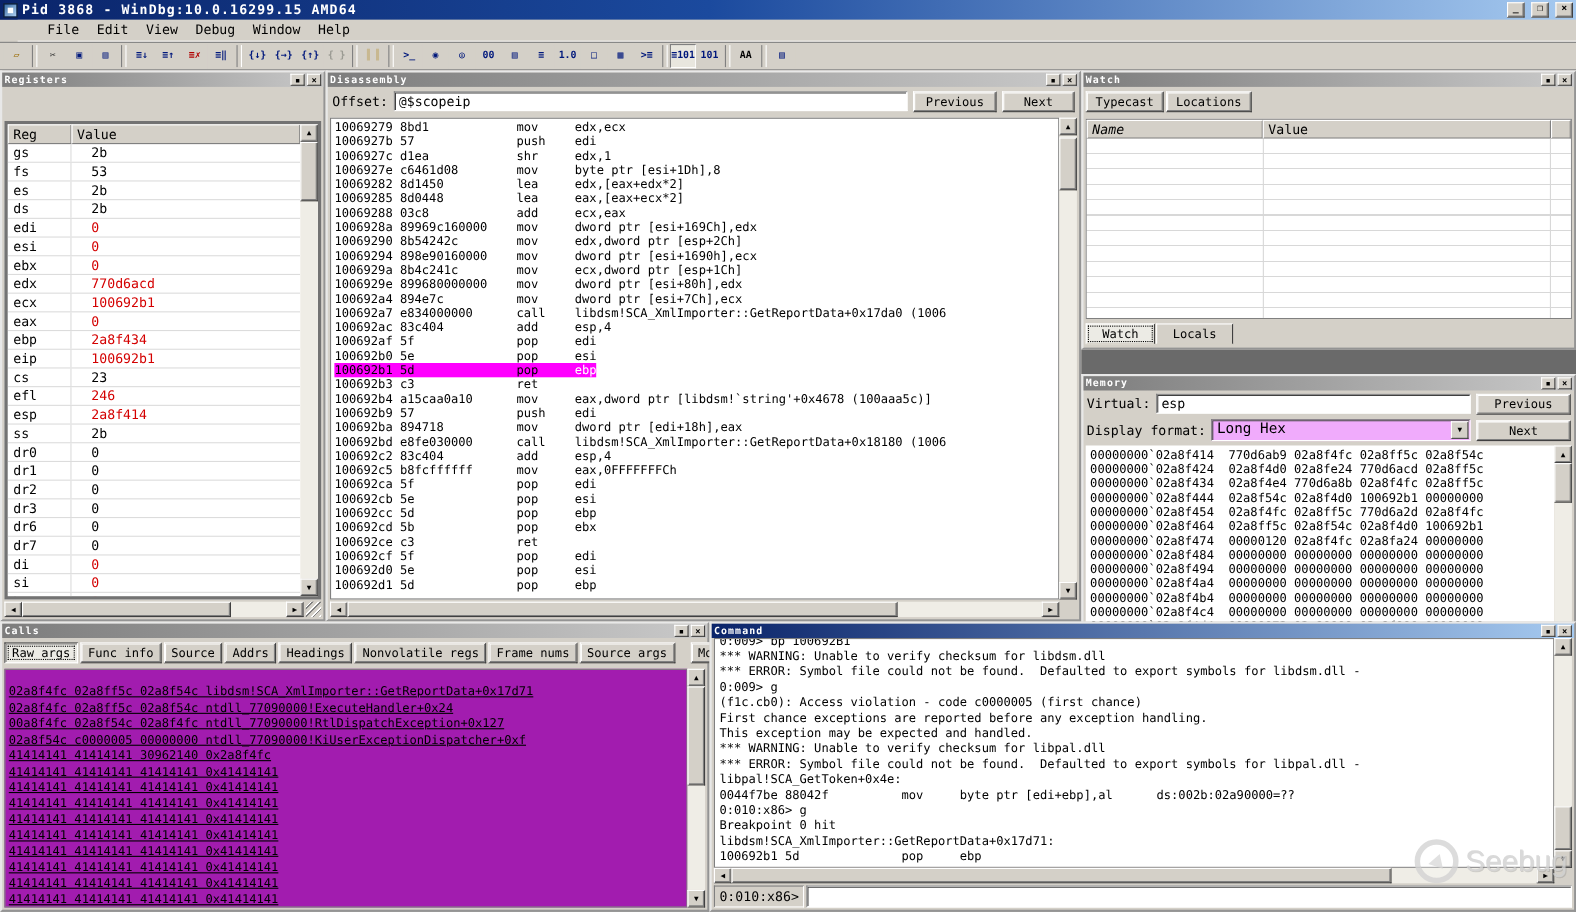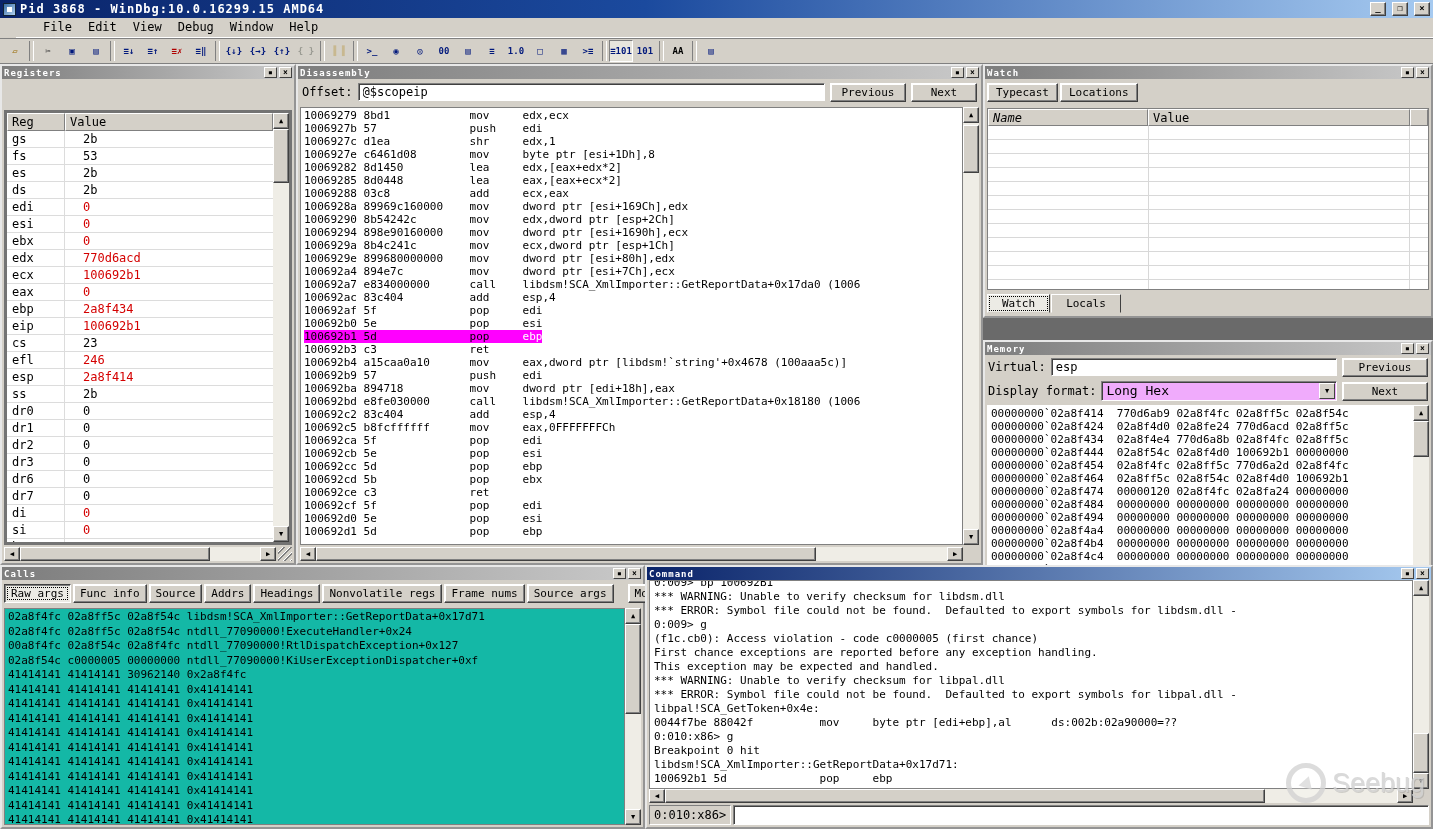"02a8f4fc 02a8ff5c 02a8f54c" .calls-list { background: #14b8a6 -> #a21caf; padding: 1px 0 0 3px -> 13px 0 0 3px; text-decoration: none -> underline }
